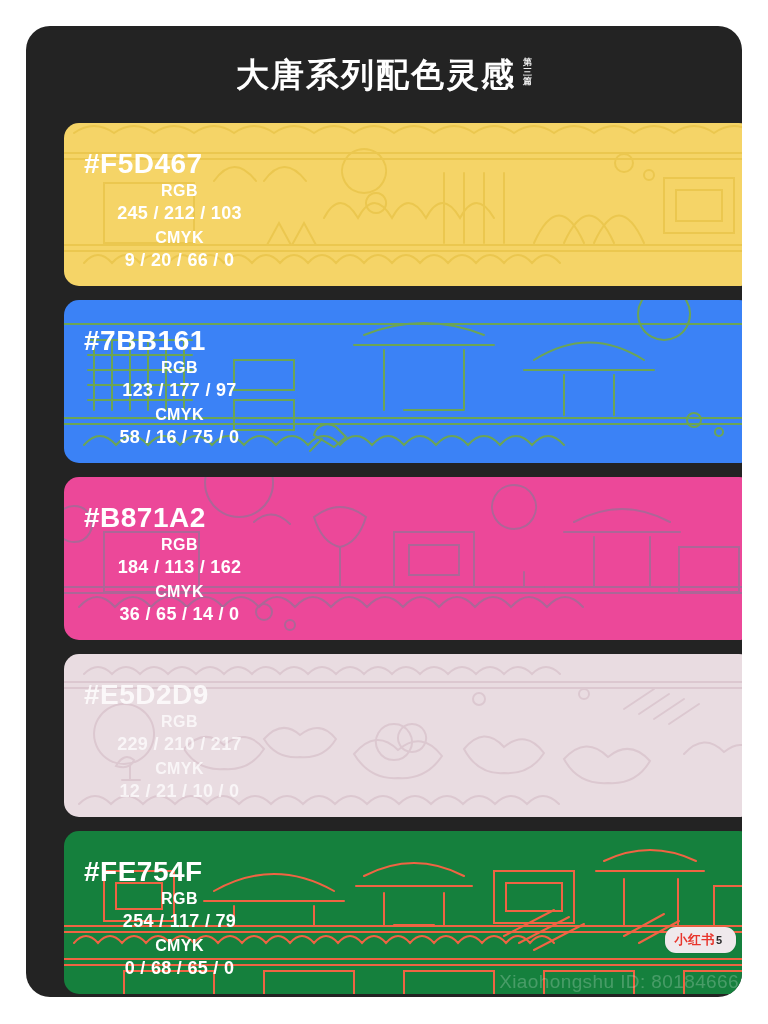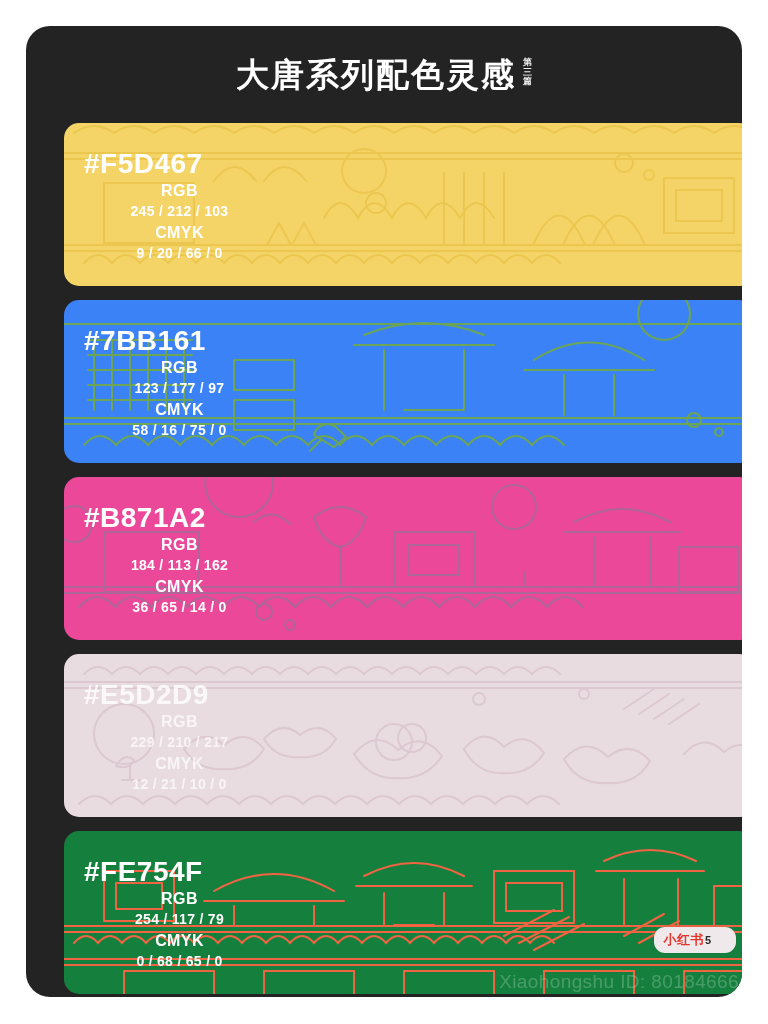"245 / 212 / 103" .vals { font-size: 14px -> 18px }
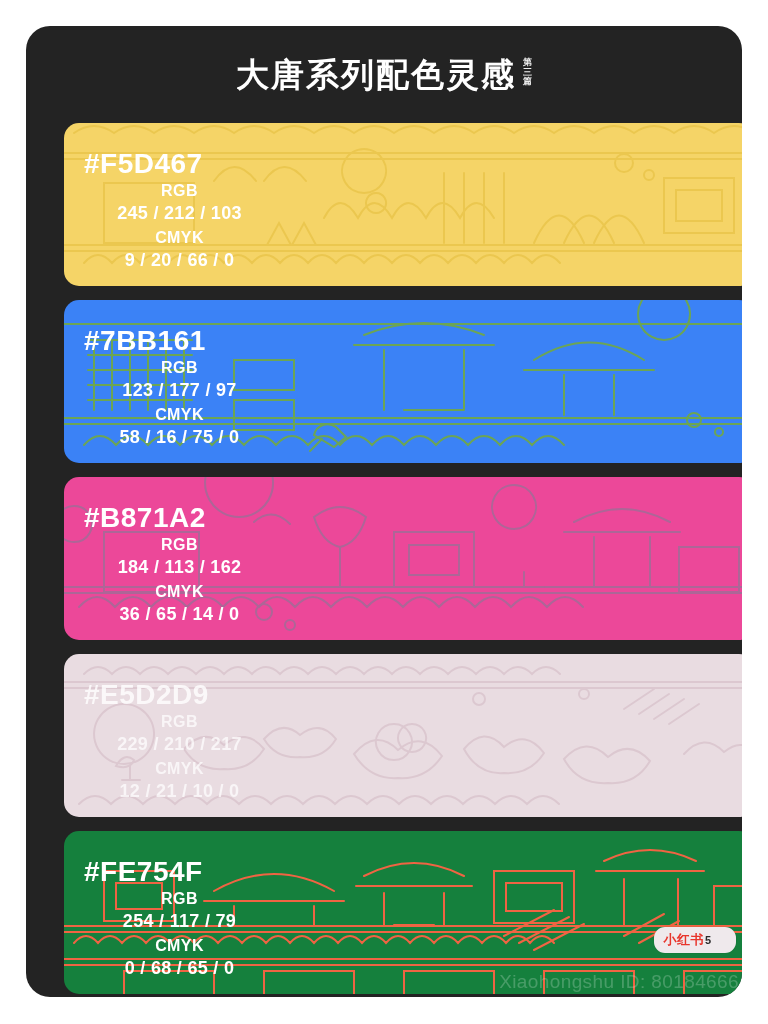"小红书5" .xhs-badge { padding: 3px 25px 4px 9px -> 3px 14px 4px 9px }
